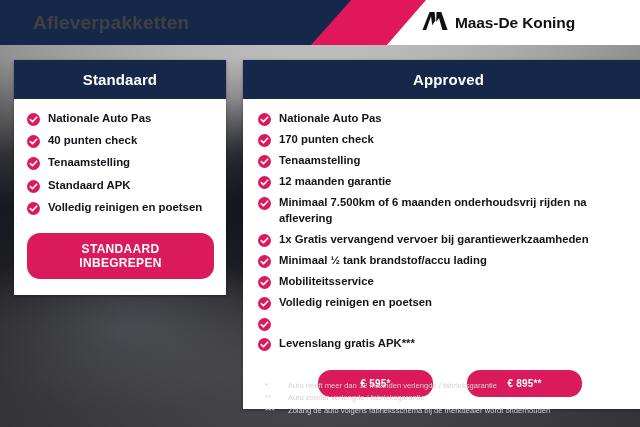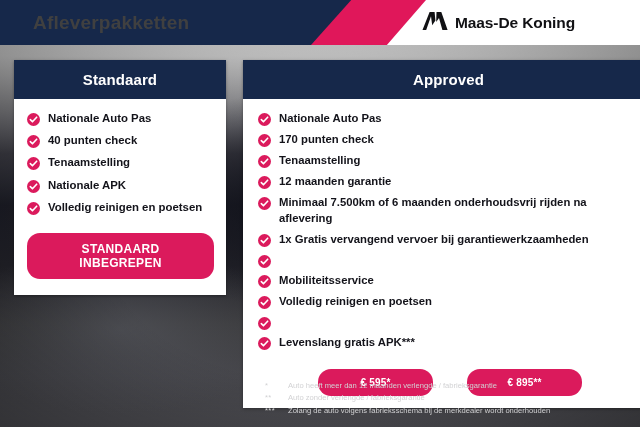"Nationale APK" span.feat-text { text: Nationale -> Standaard }
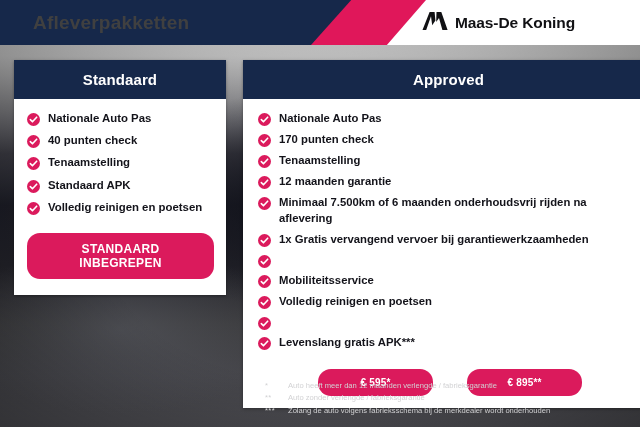"Minimaal ½ tank brandstof/accu lading" span.feat-text { html: none -> <span>Minimaal ½ tank brandstof/accu lading</span> }
